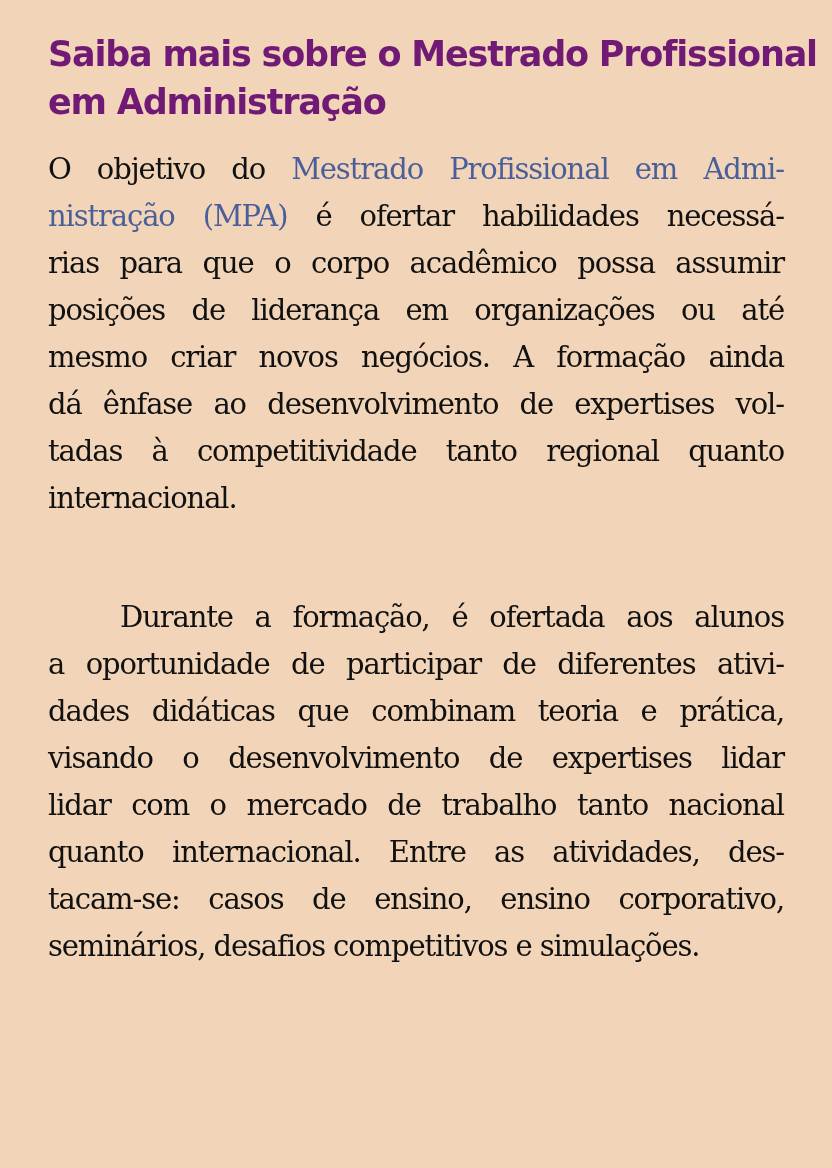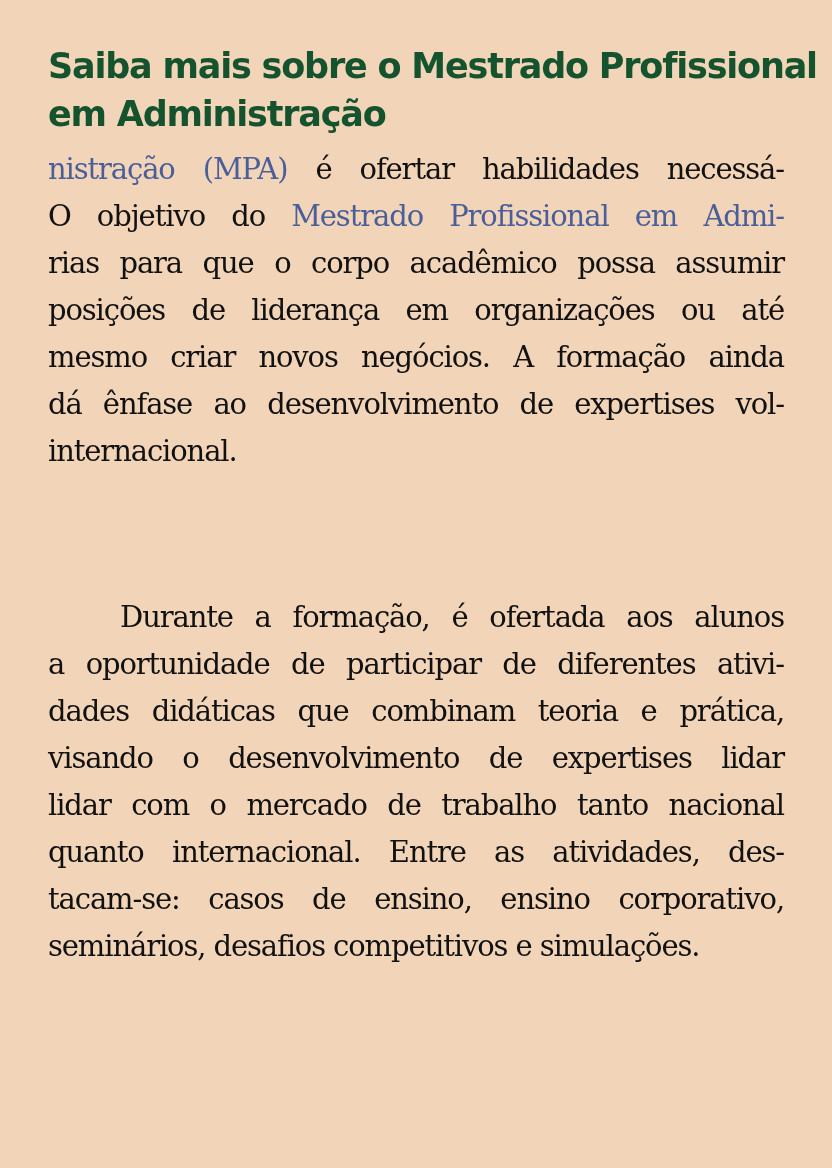"Saiba mais sobre o Mestrado" .title { color: #14532d -> #701a75; top: 42px -> 30px }
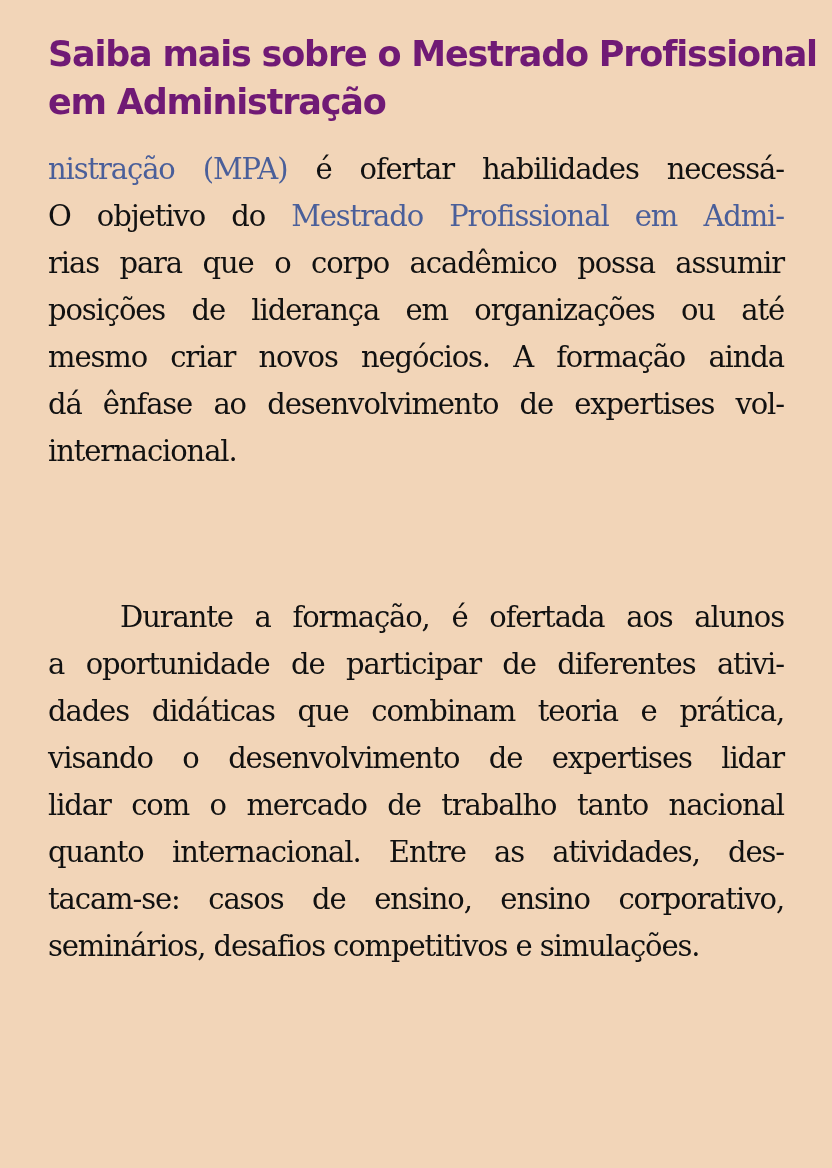"nistração (MPA) é ofertar habilidades" span.line { order: before "O objetivo do Mestrado Profissional" -> after "O objetivo do Mestrado Profissional" }
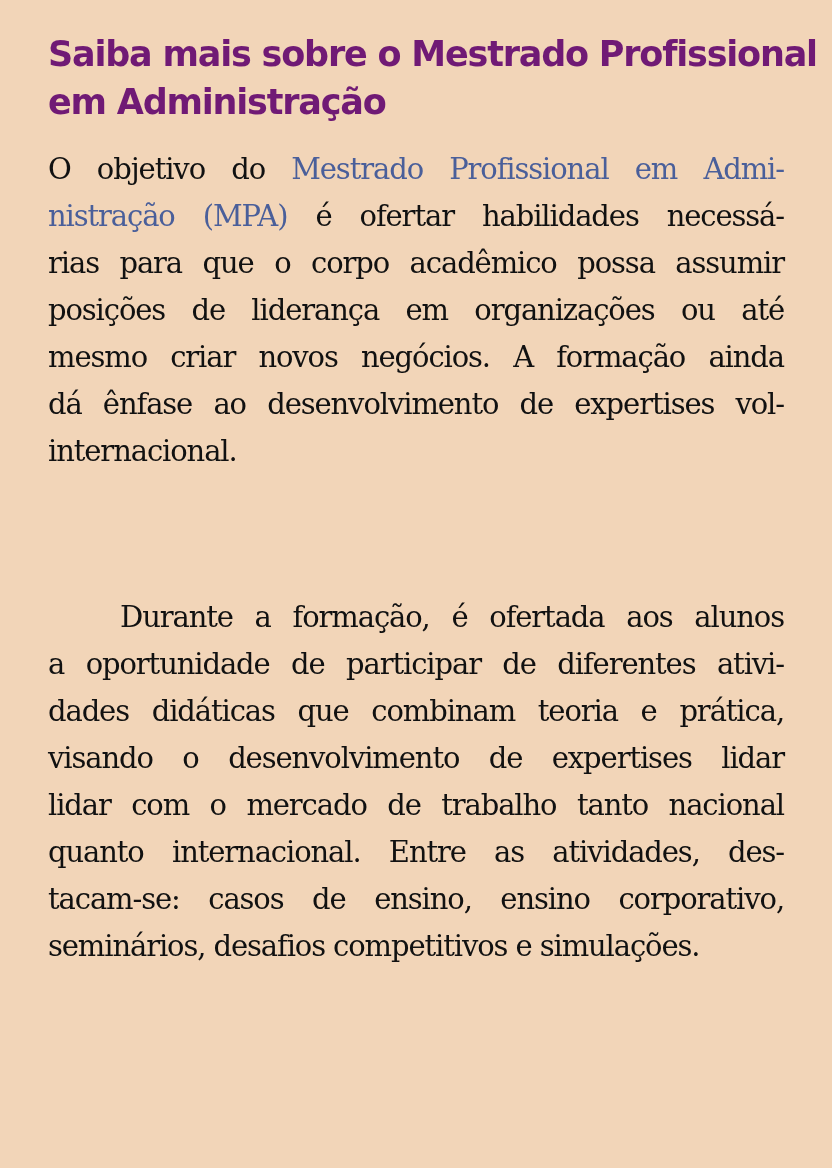"tadas à competitividade tanto regional" span.line { html: none -> <span>tadas à competitividade tanto regional quanto</span> }
